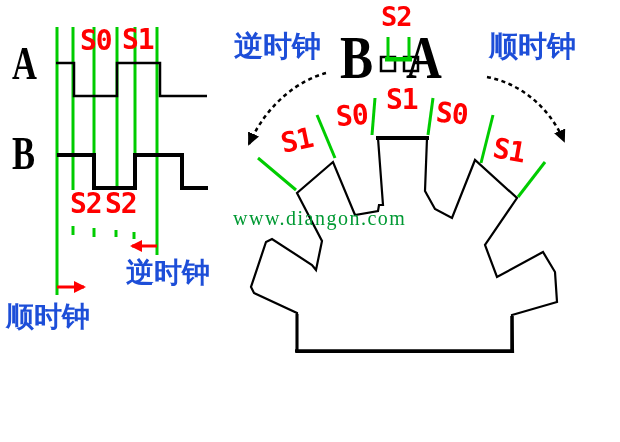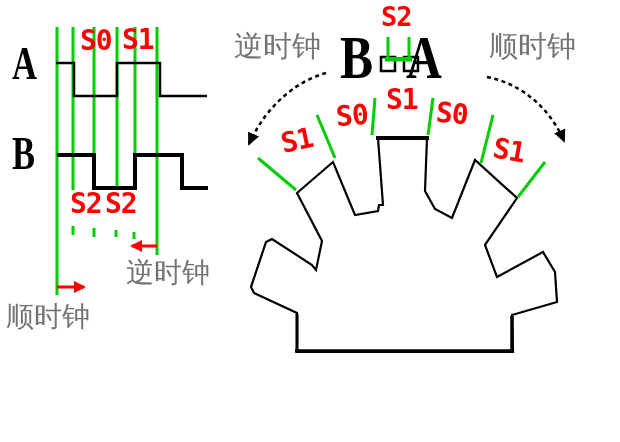"逆时钟" .red-cjk { color: #737373 -> #1d4ed8; font-weight: normal -> bold }
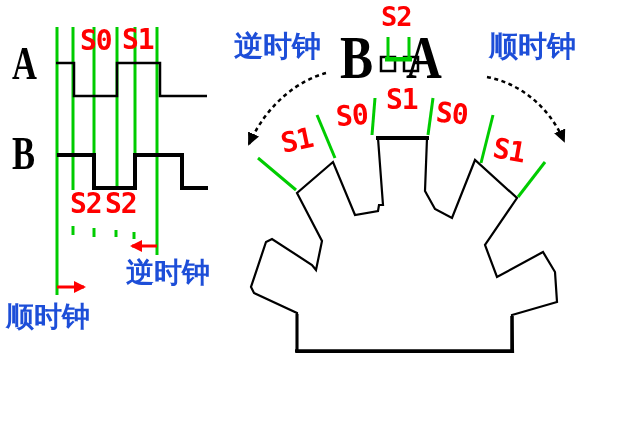"www.diangon.com" div.lbl { html: none -> <div>www.diangon.com</div> }
